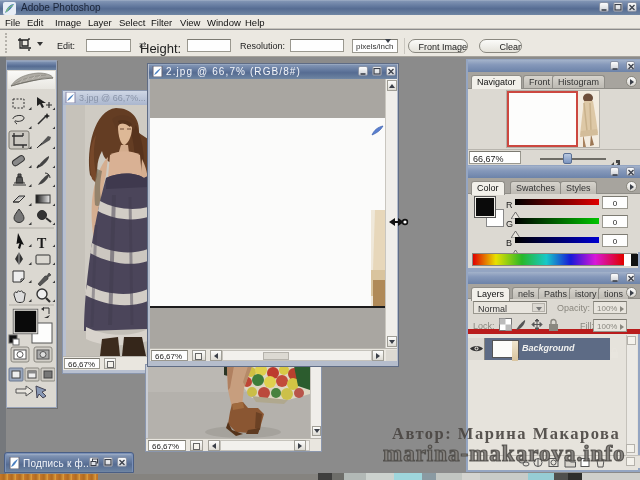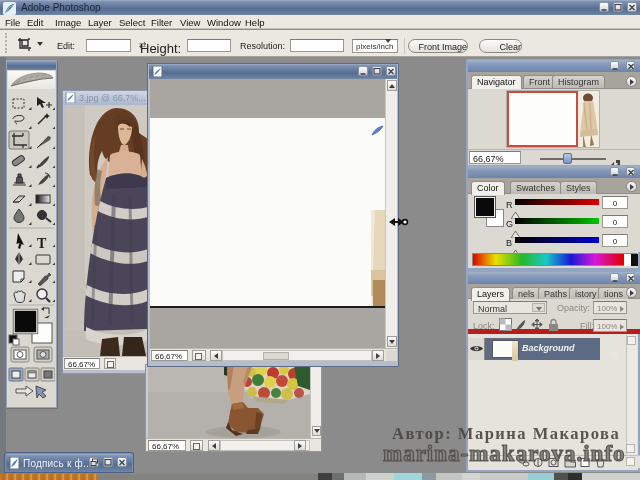"2.jpg @ 66,7% (RGB/8#)" span { html: none -> <span>2.jpg @ 66,7% (RGB/8#)</span> }
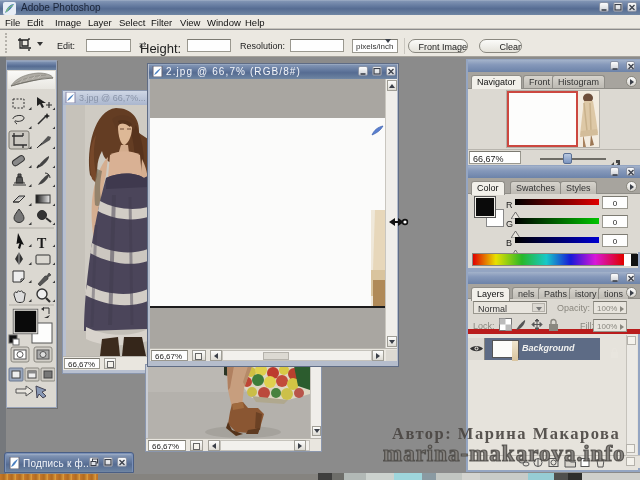"Background" div.abs { width: 132px -> 142px }
